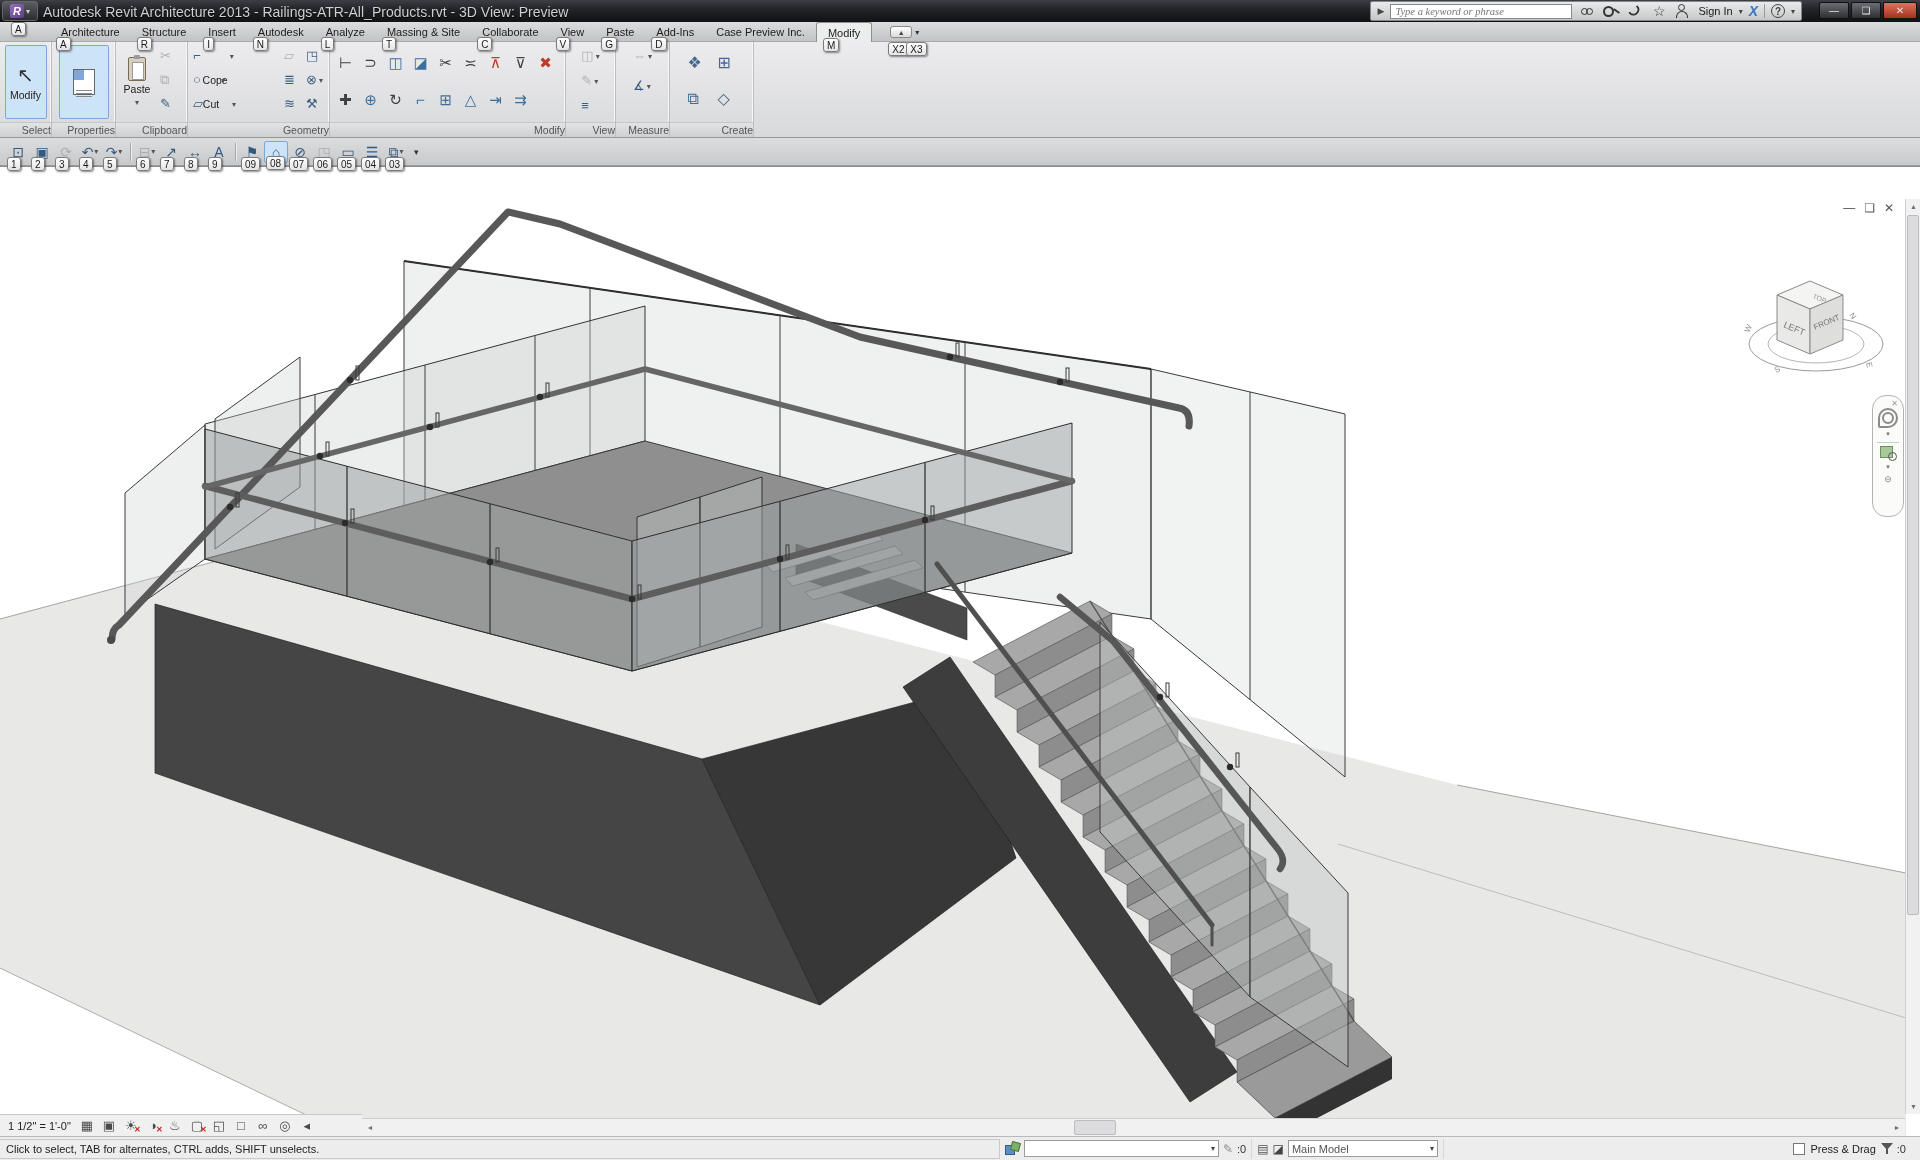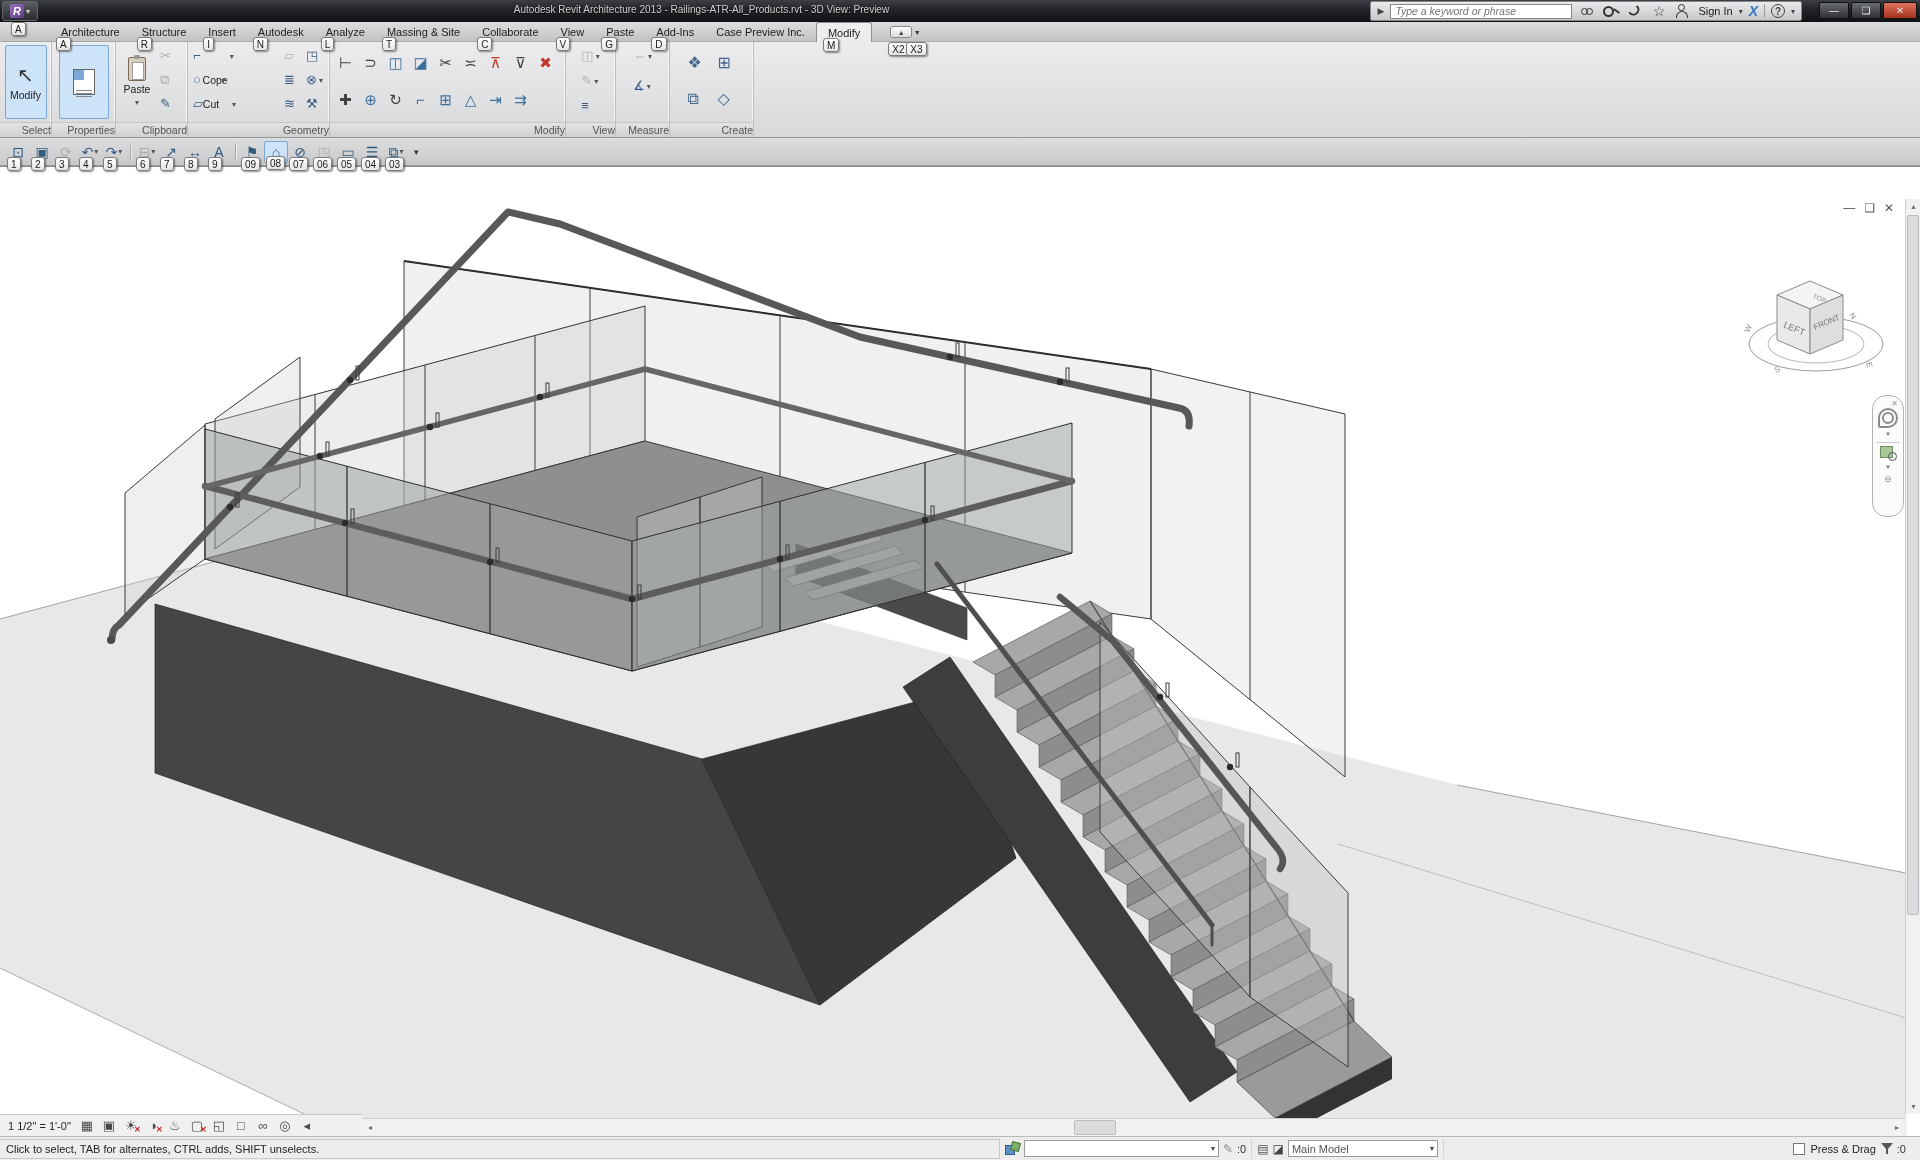"Autodesk Revit Architecture 2013 -" #title-text { font-size: 10px -> 14px; text-align: center -> none }
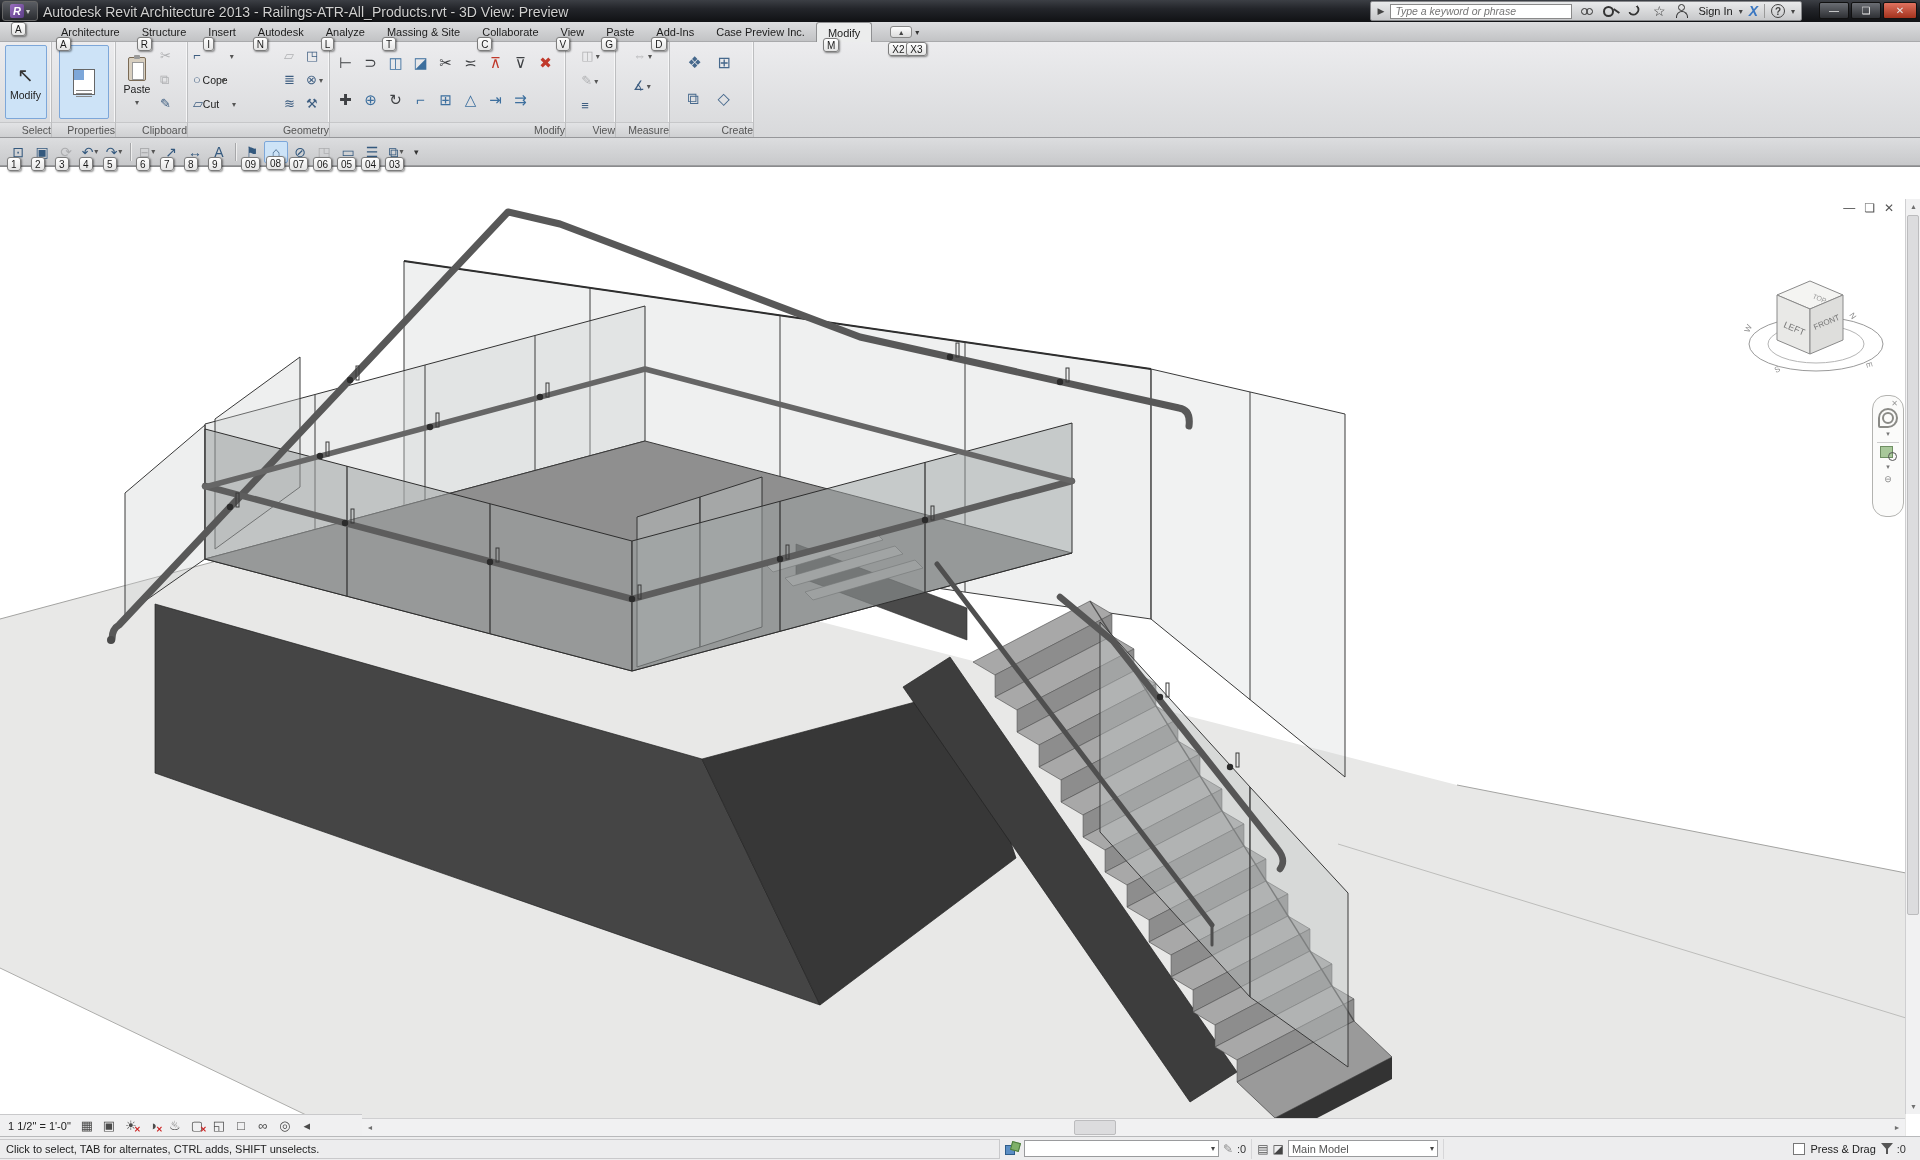"Type a keyword or phrase" #search-box { font-family: none -> Liberation Serif, serif }
